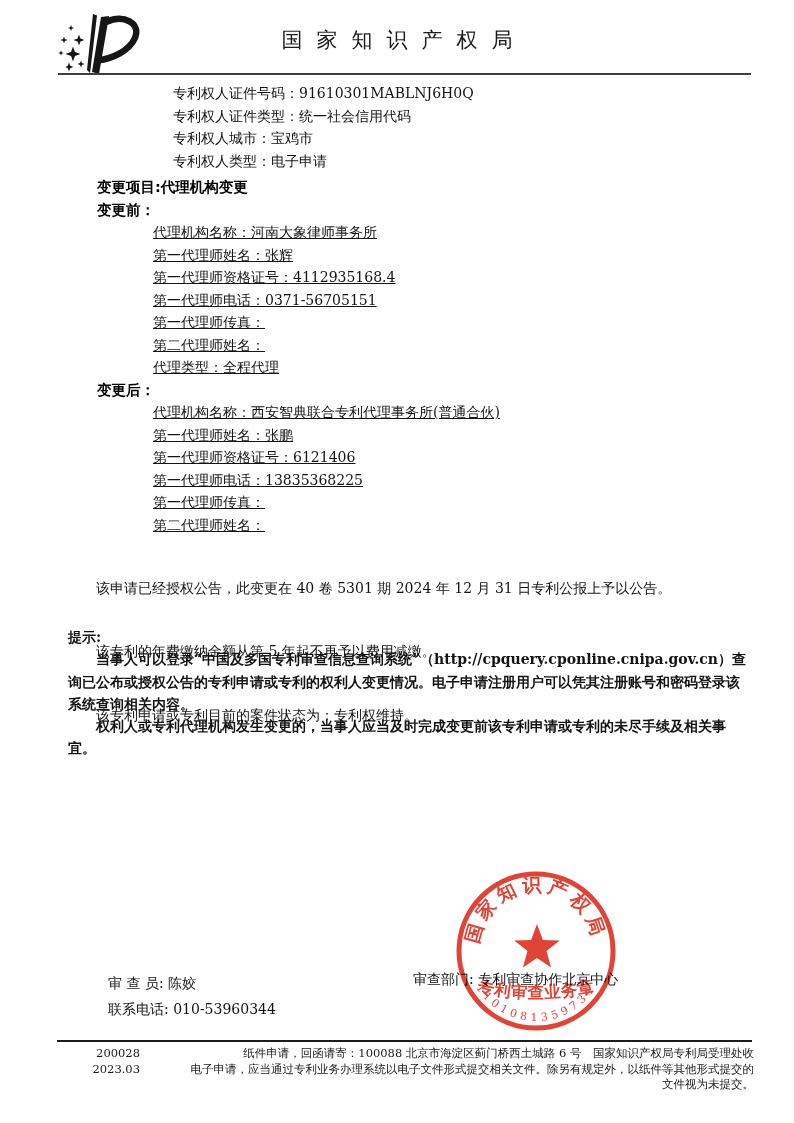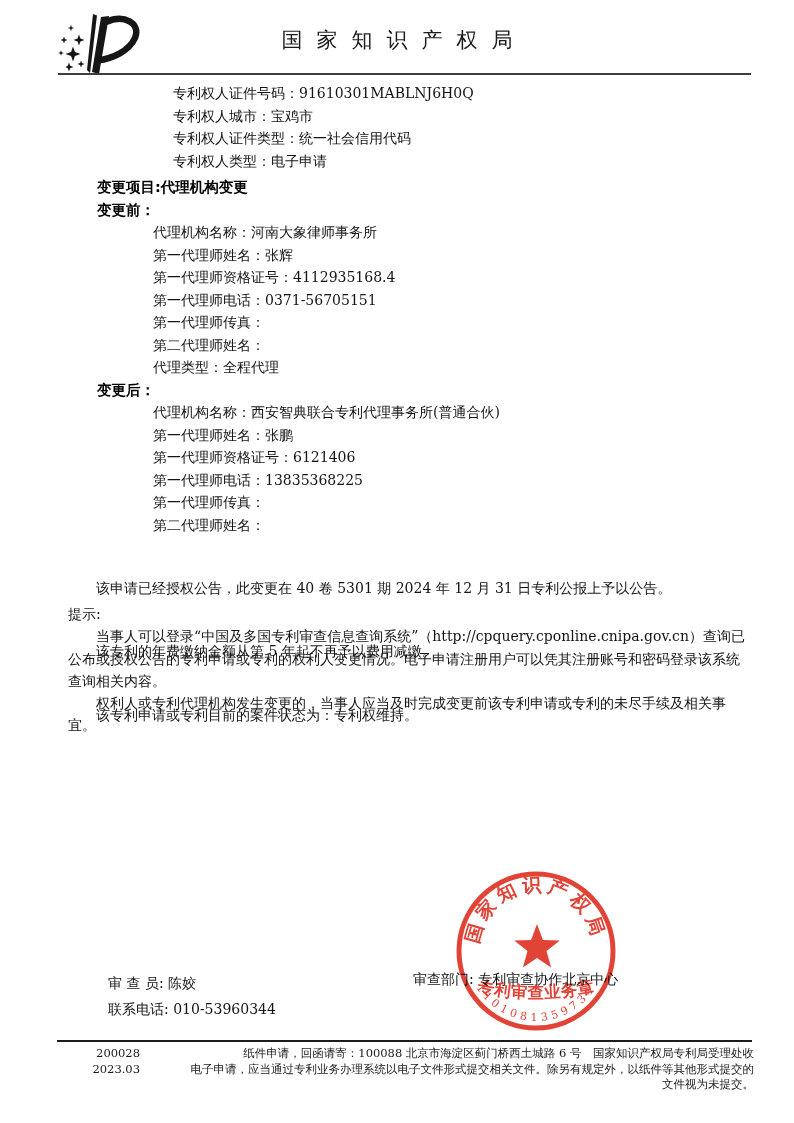"专利权人城市：宝鸡市" div { order: before "专利权人证件类型：统一社会信用代码" -> after "专利权人证件类型：统一社会信用代码" }
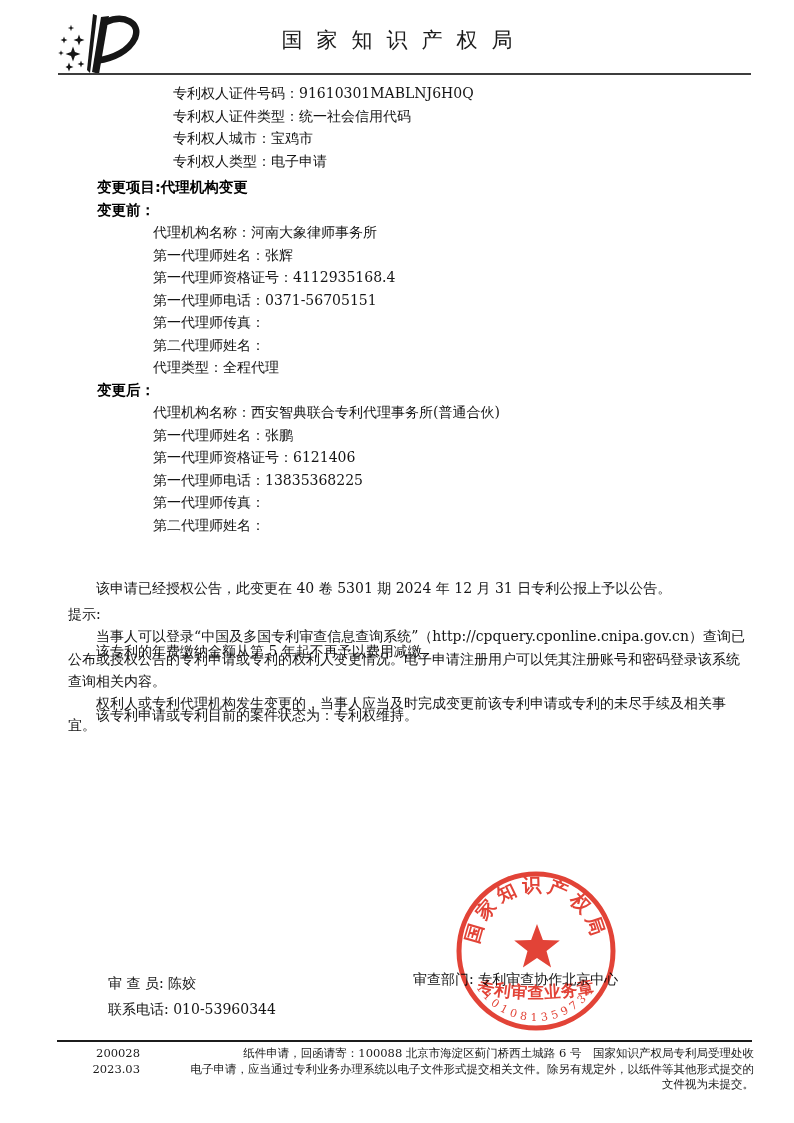"代理机构名称：河南大象律师事务所" .change .item { text-decoration: none -> underline }
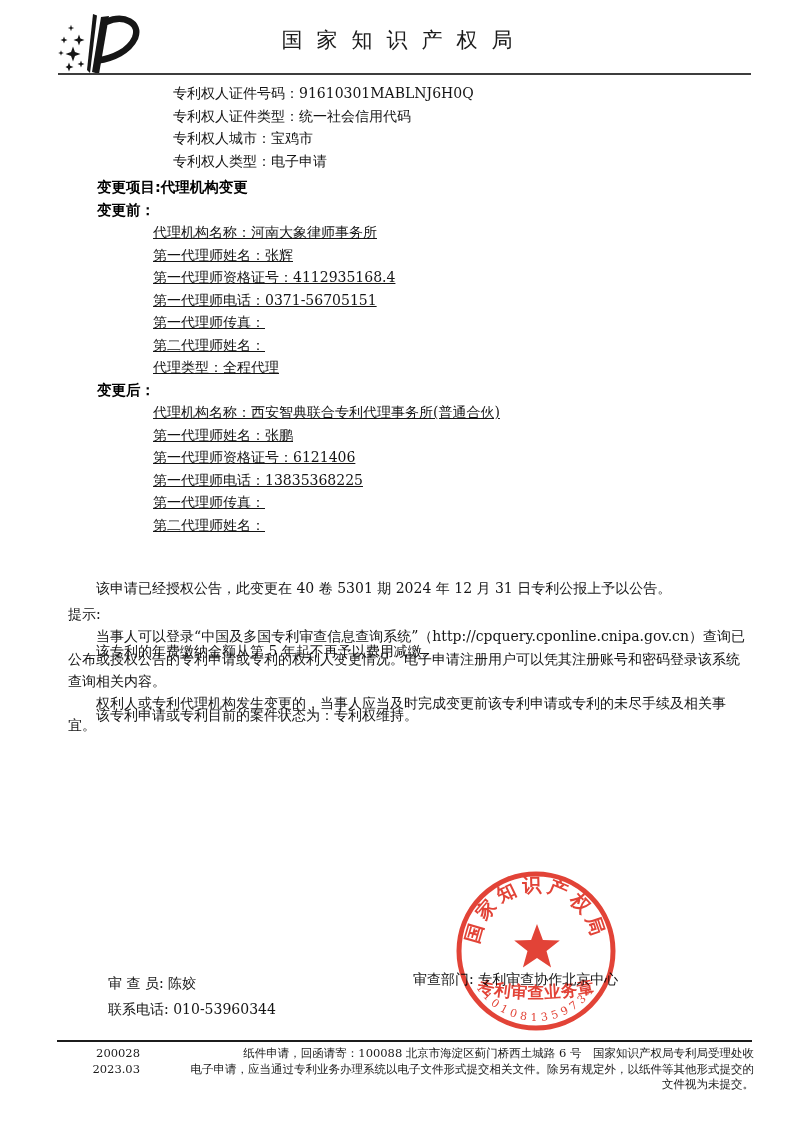"提示:" .notice { font-weight: none -> bold; top: 603px -> 626px }
